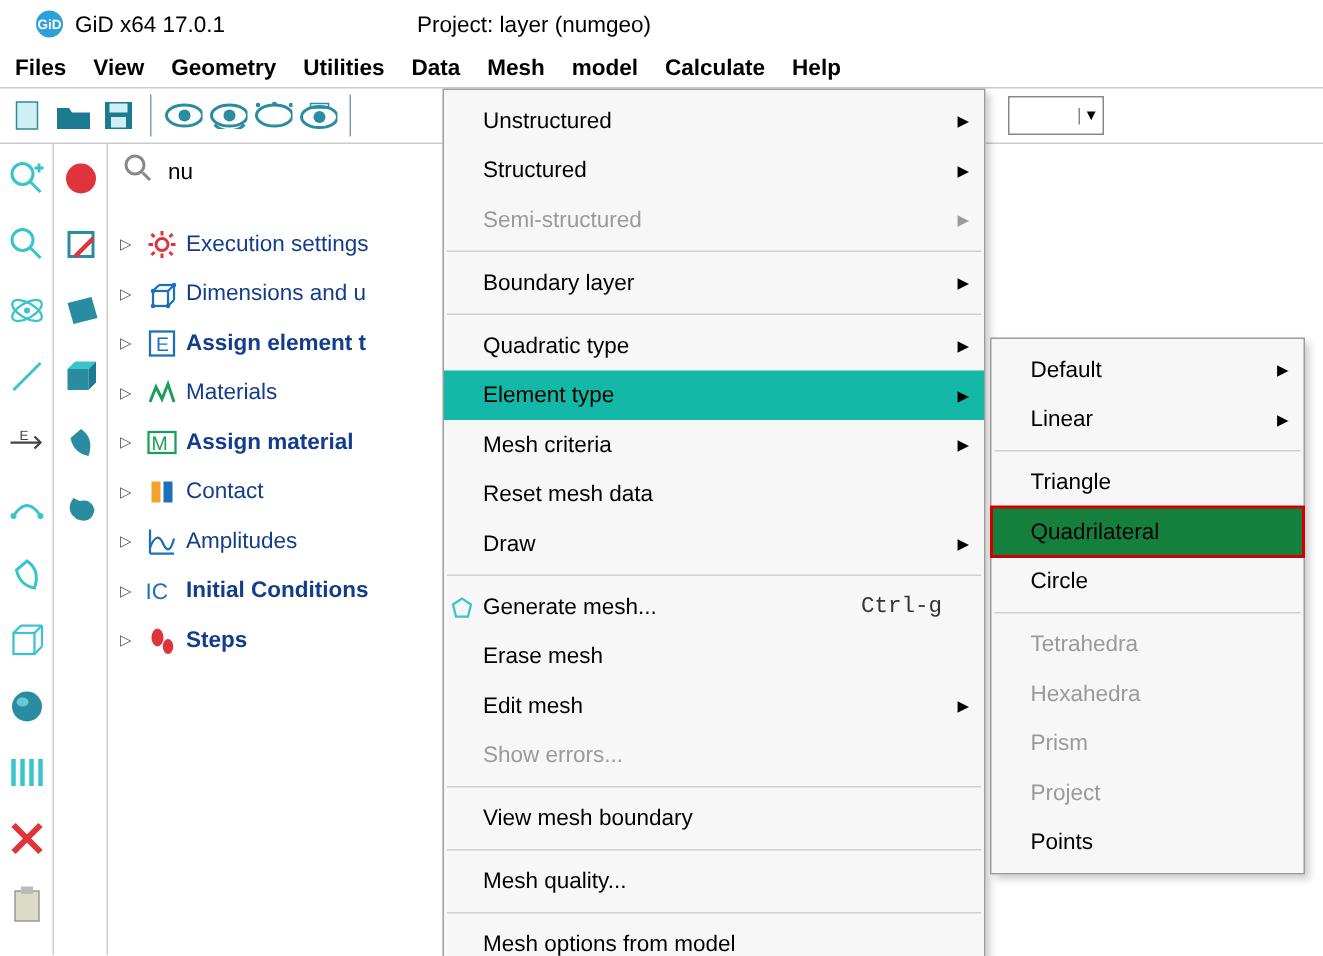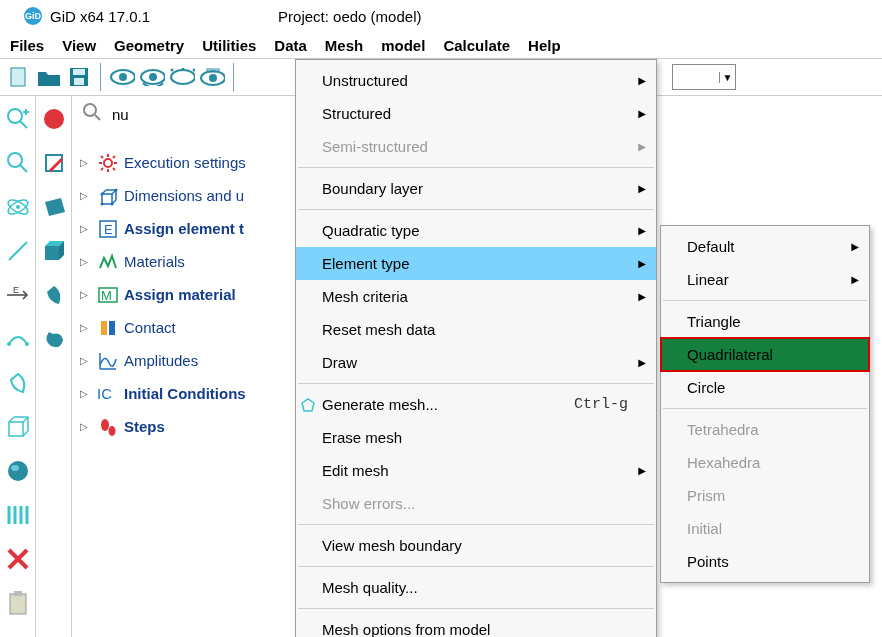"Project: oedo (model)" span.title-project { text: oedo (model -> layer (numgeo }
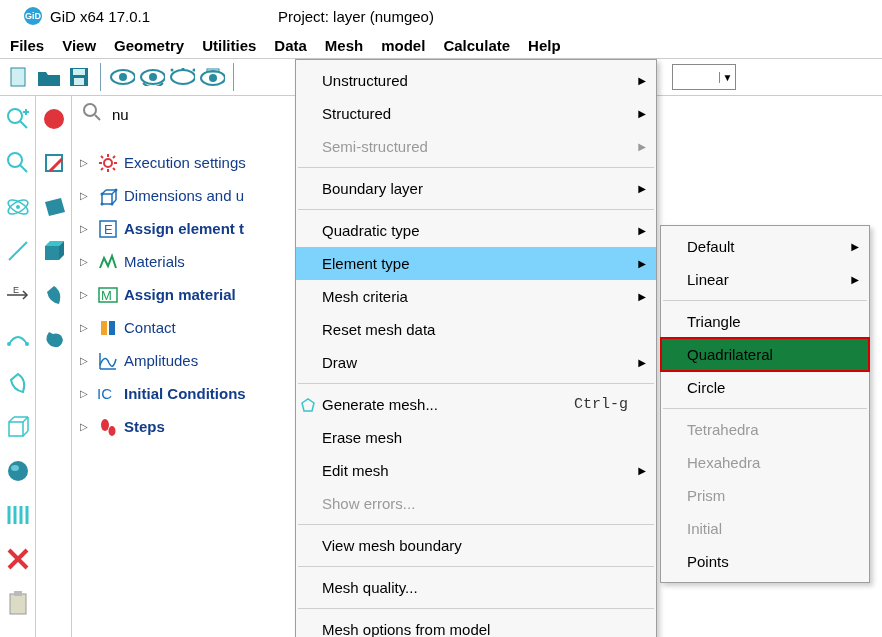"Element type" .menu-item.highlight { background: #7dd3fc -> #14b8a6 }
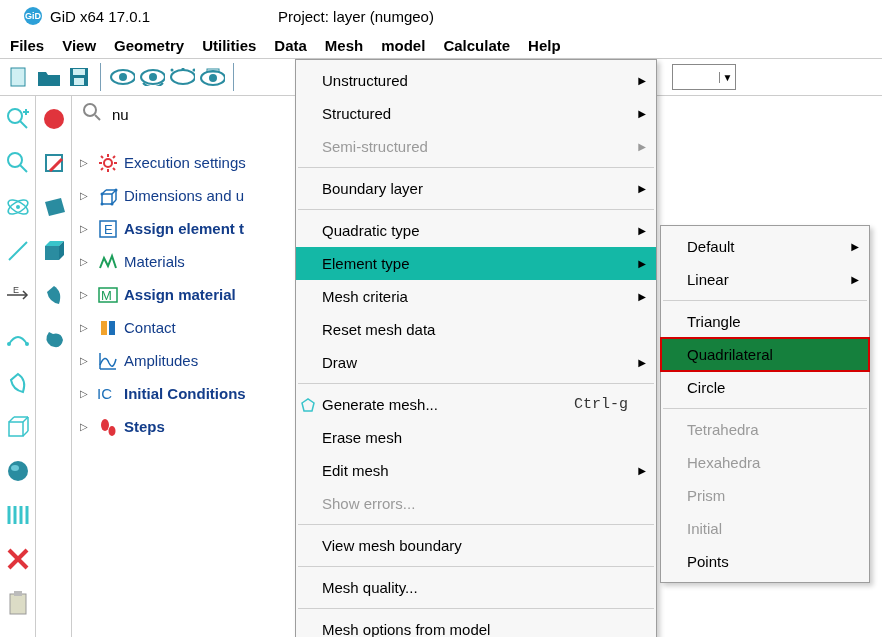"Initial" span { text: Initial -> Project }
